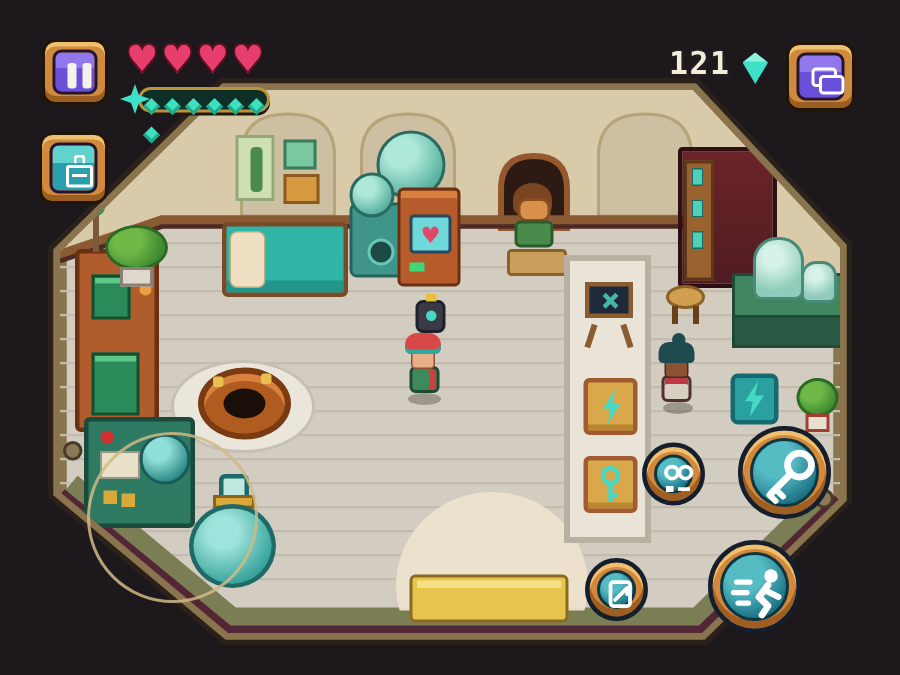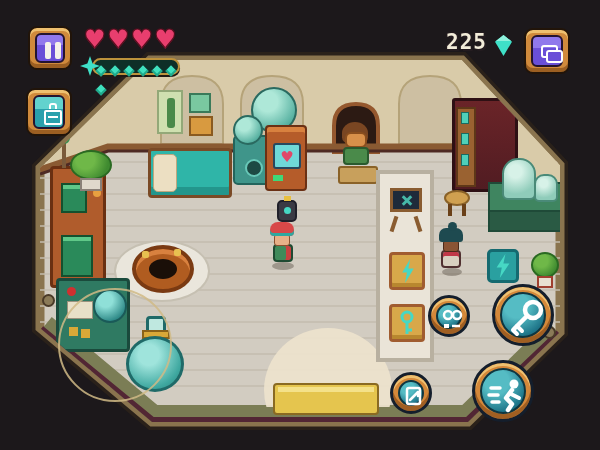"225" div.currency { text: 225 -> 121 }
